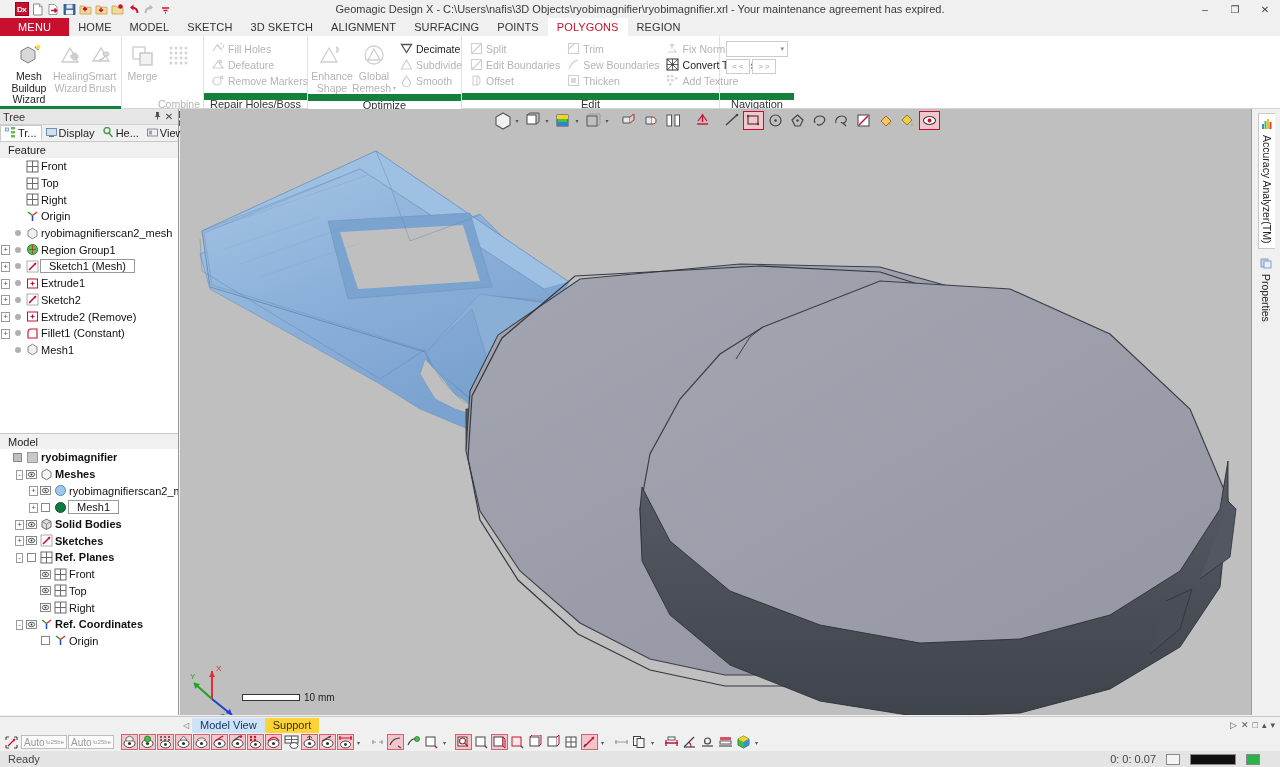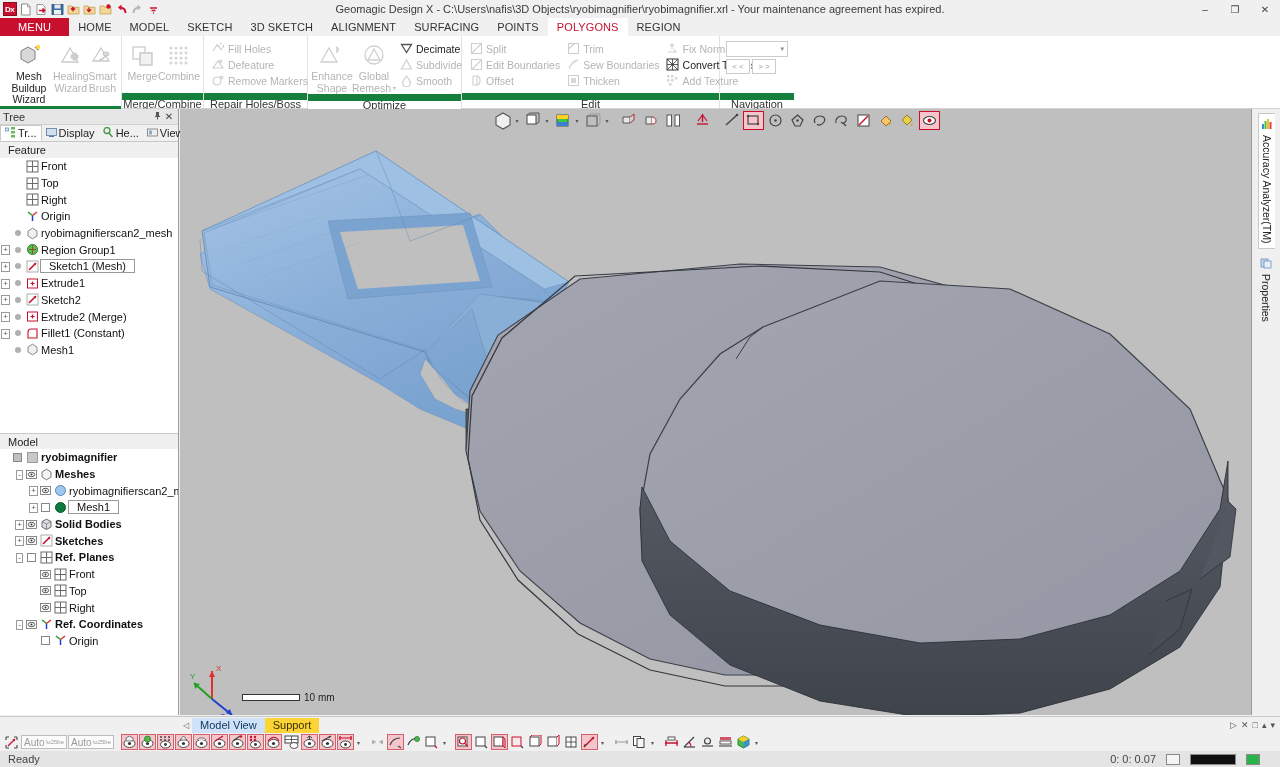"Dx" .qat { padding-left: 2px -> 14px }
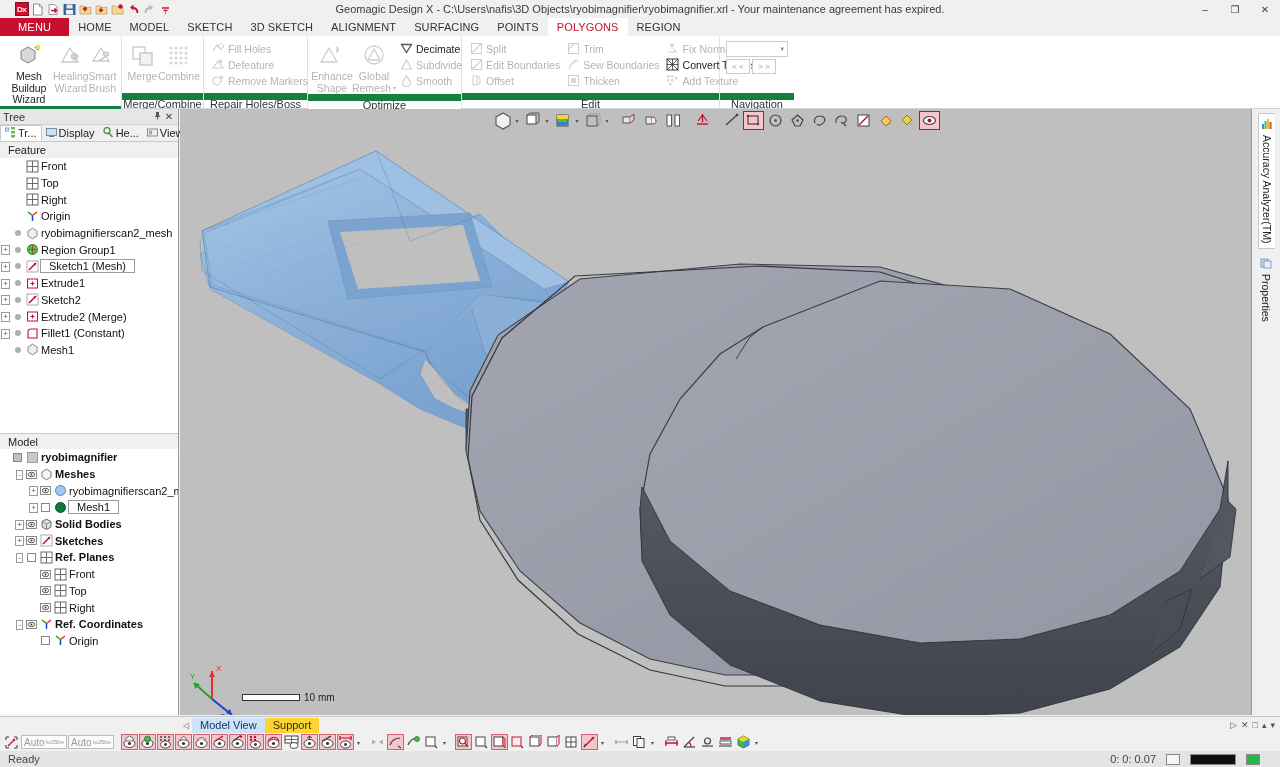"Combine" div.bigbtn { gap: none -> 28px }
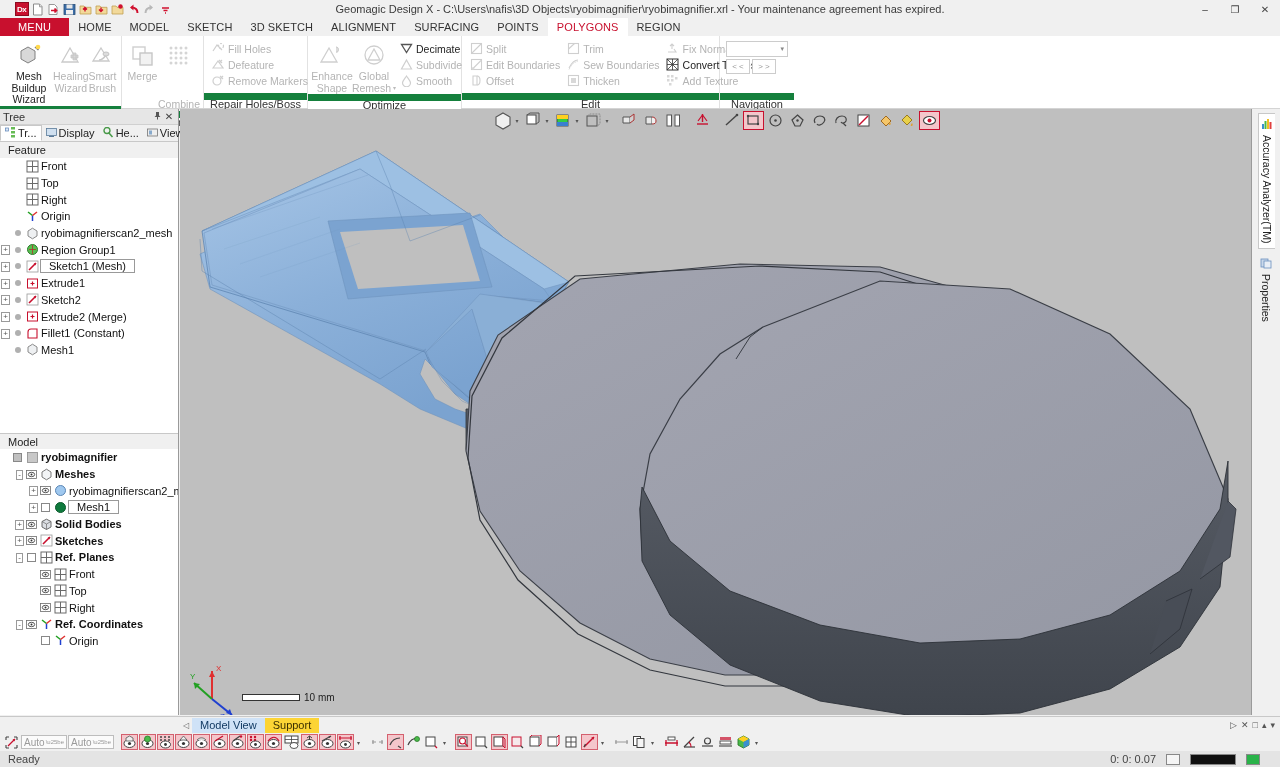"Extrude2 (Merge)" span.tlabel { text: Merge -> Remove }
